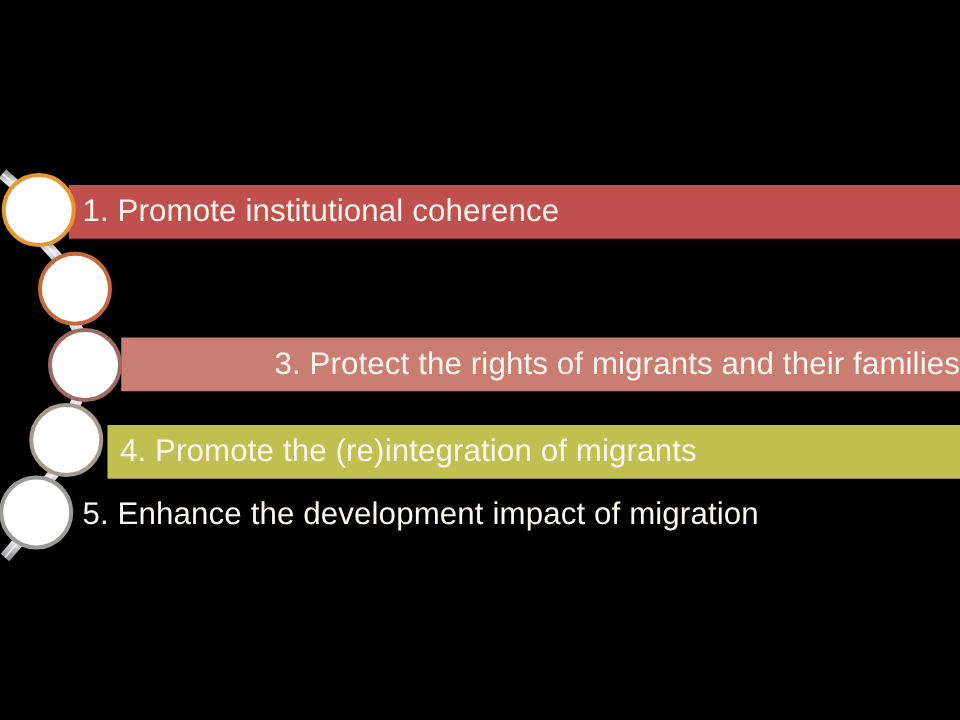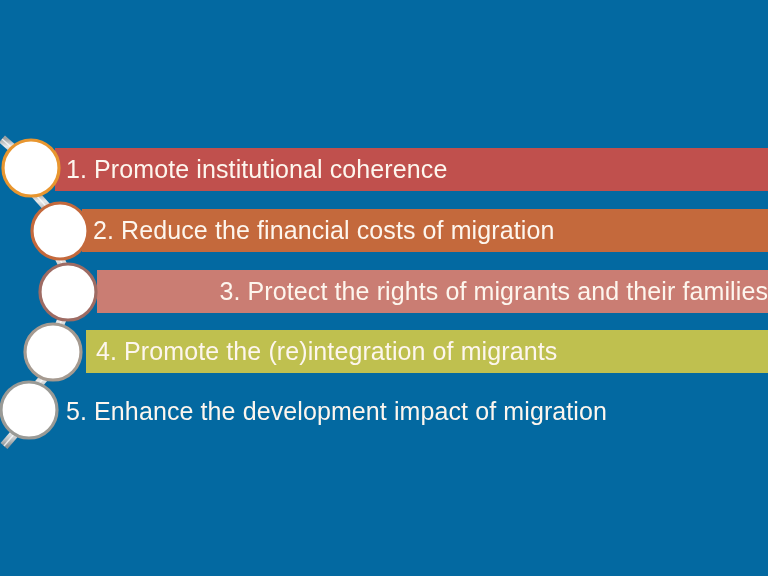"1. Promote institutional coherence" div { background: #0369a1 -> #000000 }
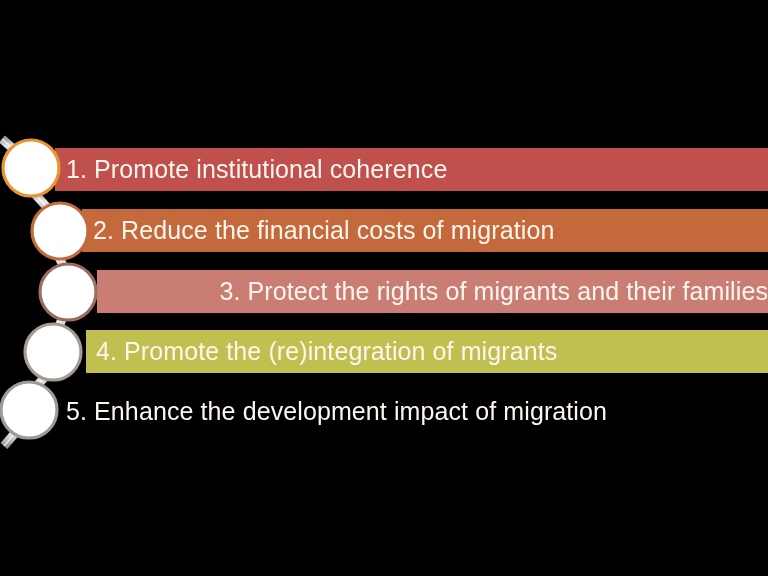"2. Reduce the financial costs" div.bar { html: <div> <span>2. Reduce the financial costs of migration</span> </div> -> none }
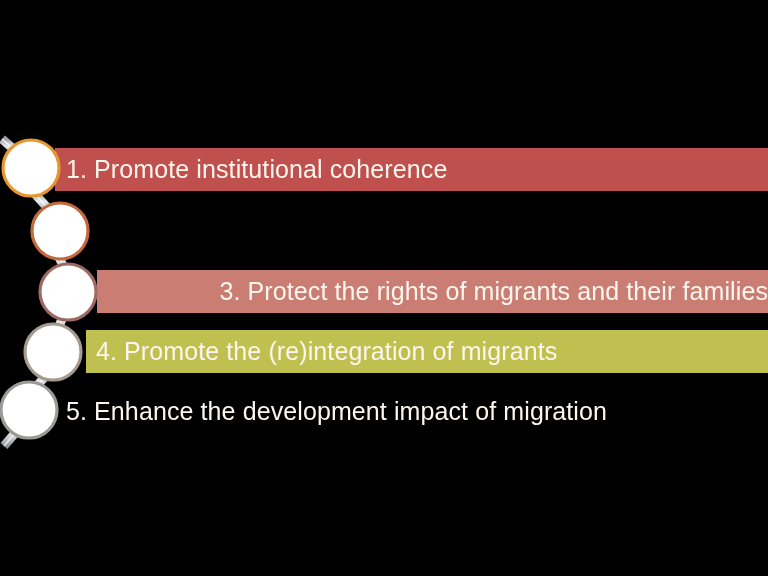"4. Promote the (re)integration of" .bar-4 { top: 330px -> 340px }
